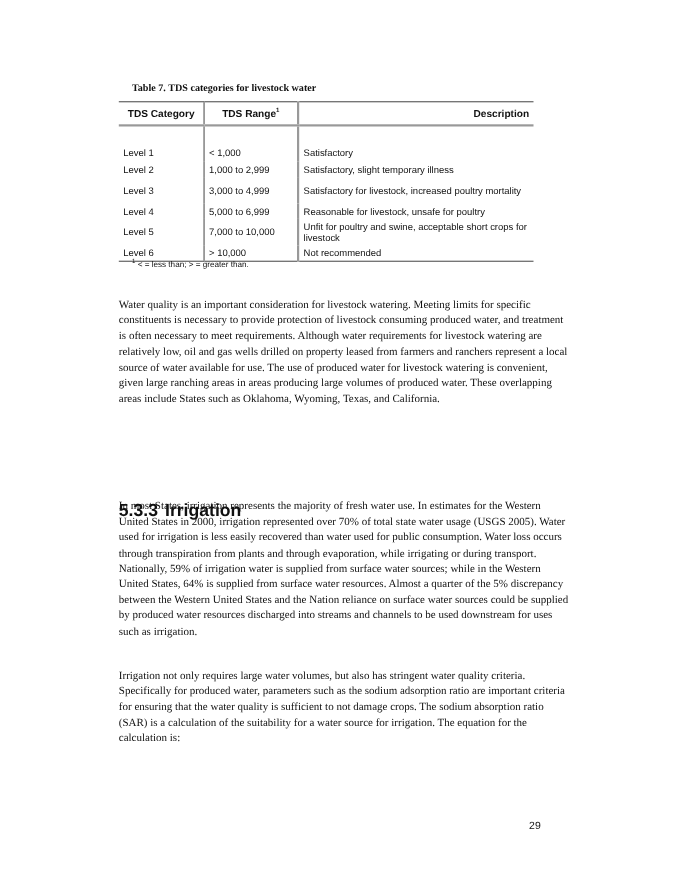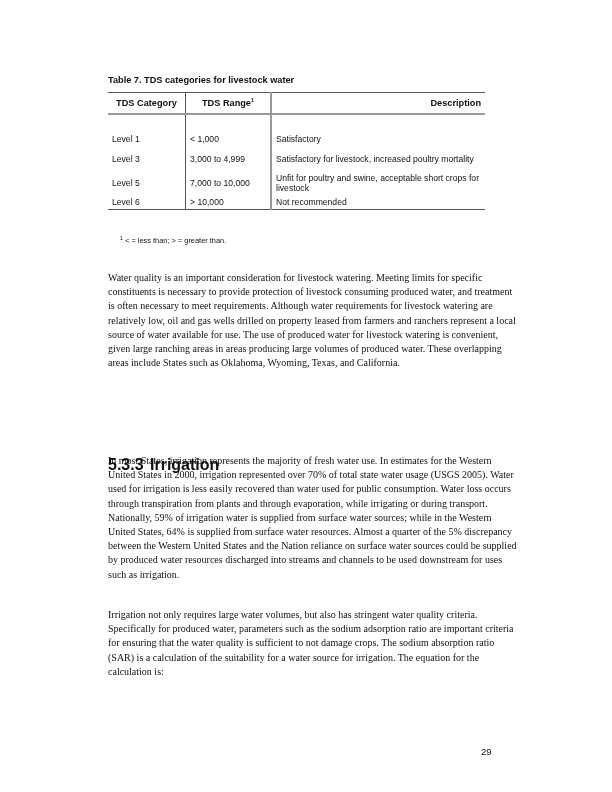"Table 7. TDS categories for" .caption { font-family: Liberation Sans, sans-serif -> Liberation Serif, serif; left: 108px -> 120px }
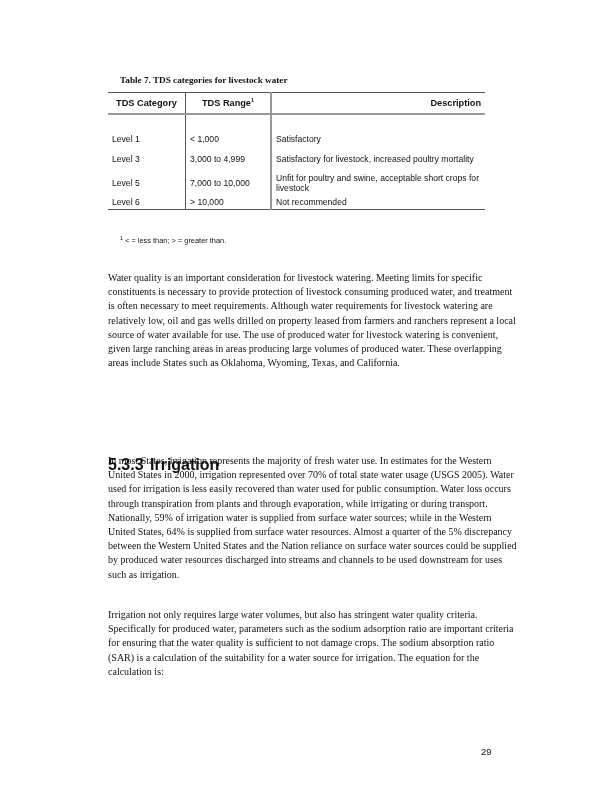"Level 2" tr.short { html: none -> <tr> <td>Level 2</td> <td>1,000 to 2,999</td> <td>Satisfactory, slight temporary illness</td> </tr> }
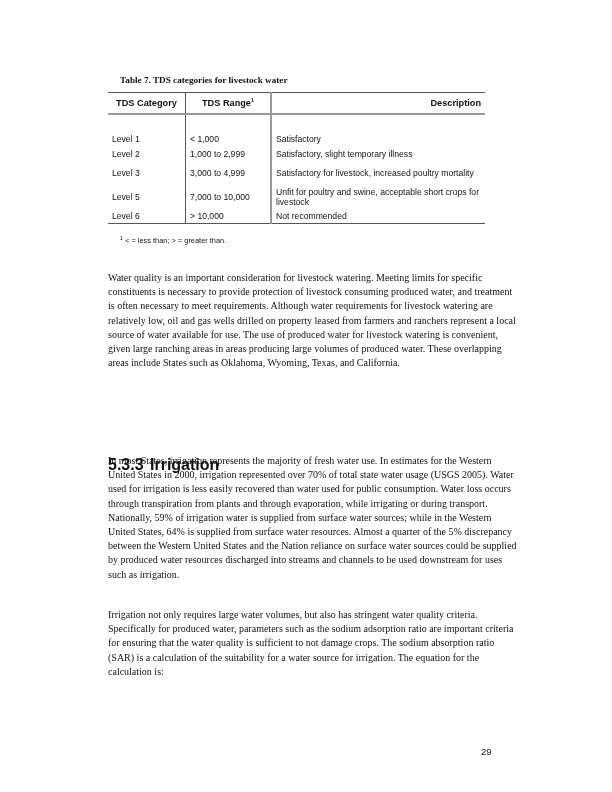"Level 4" tr.short { html: none -> <tr> <td>Level 4</td> <td>5,000 to 6,999</td> <td>Reasonable for livestock, unsafe for poultry</td> </tr> }
